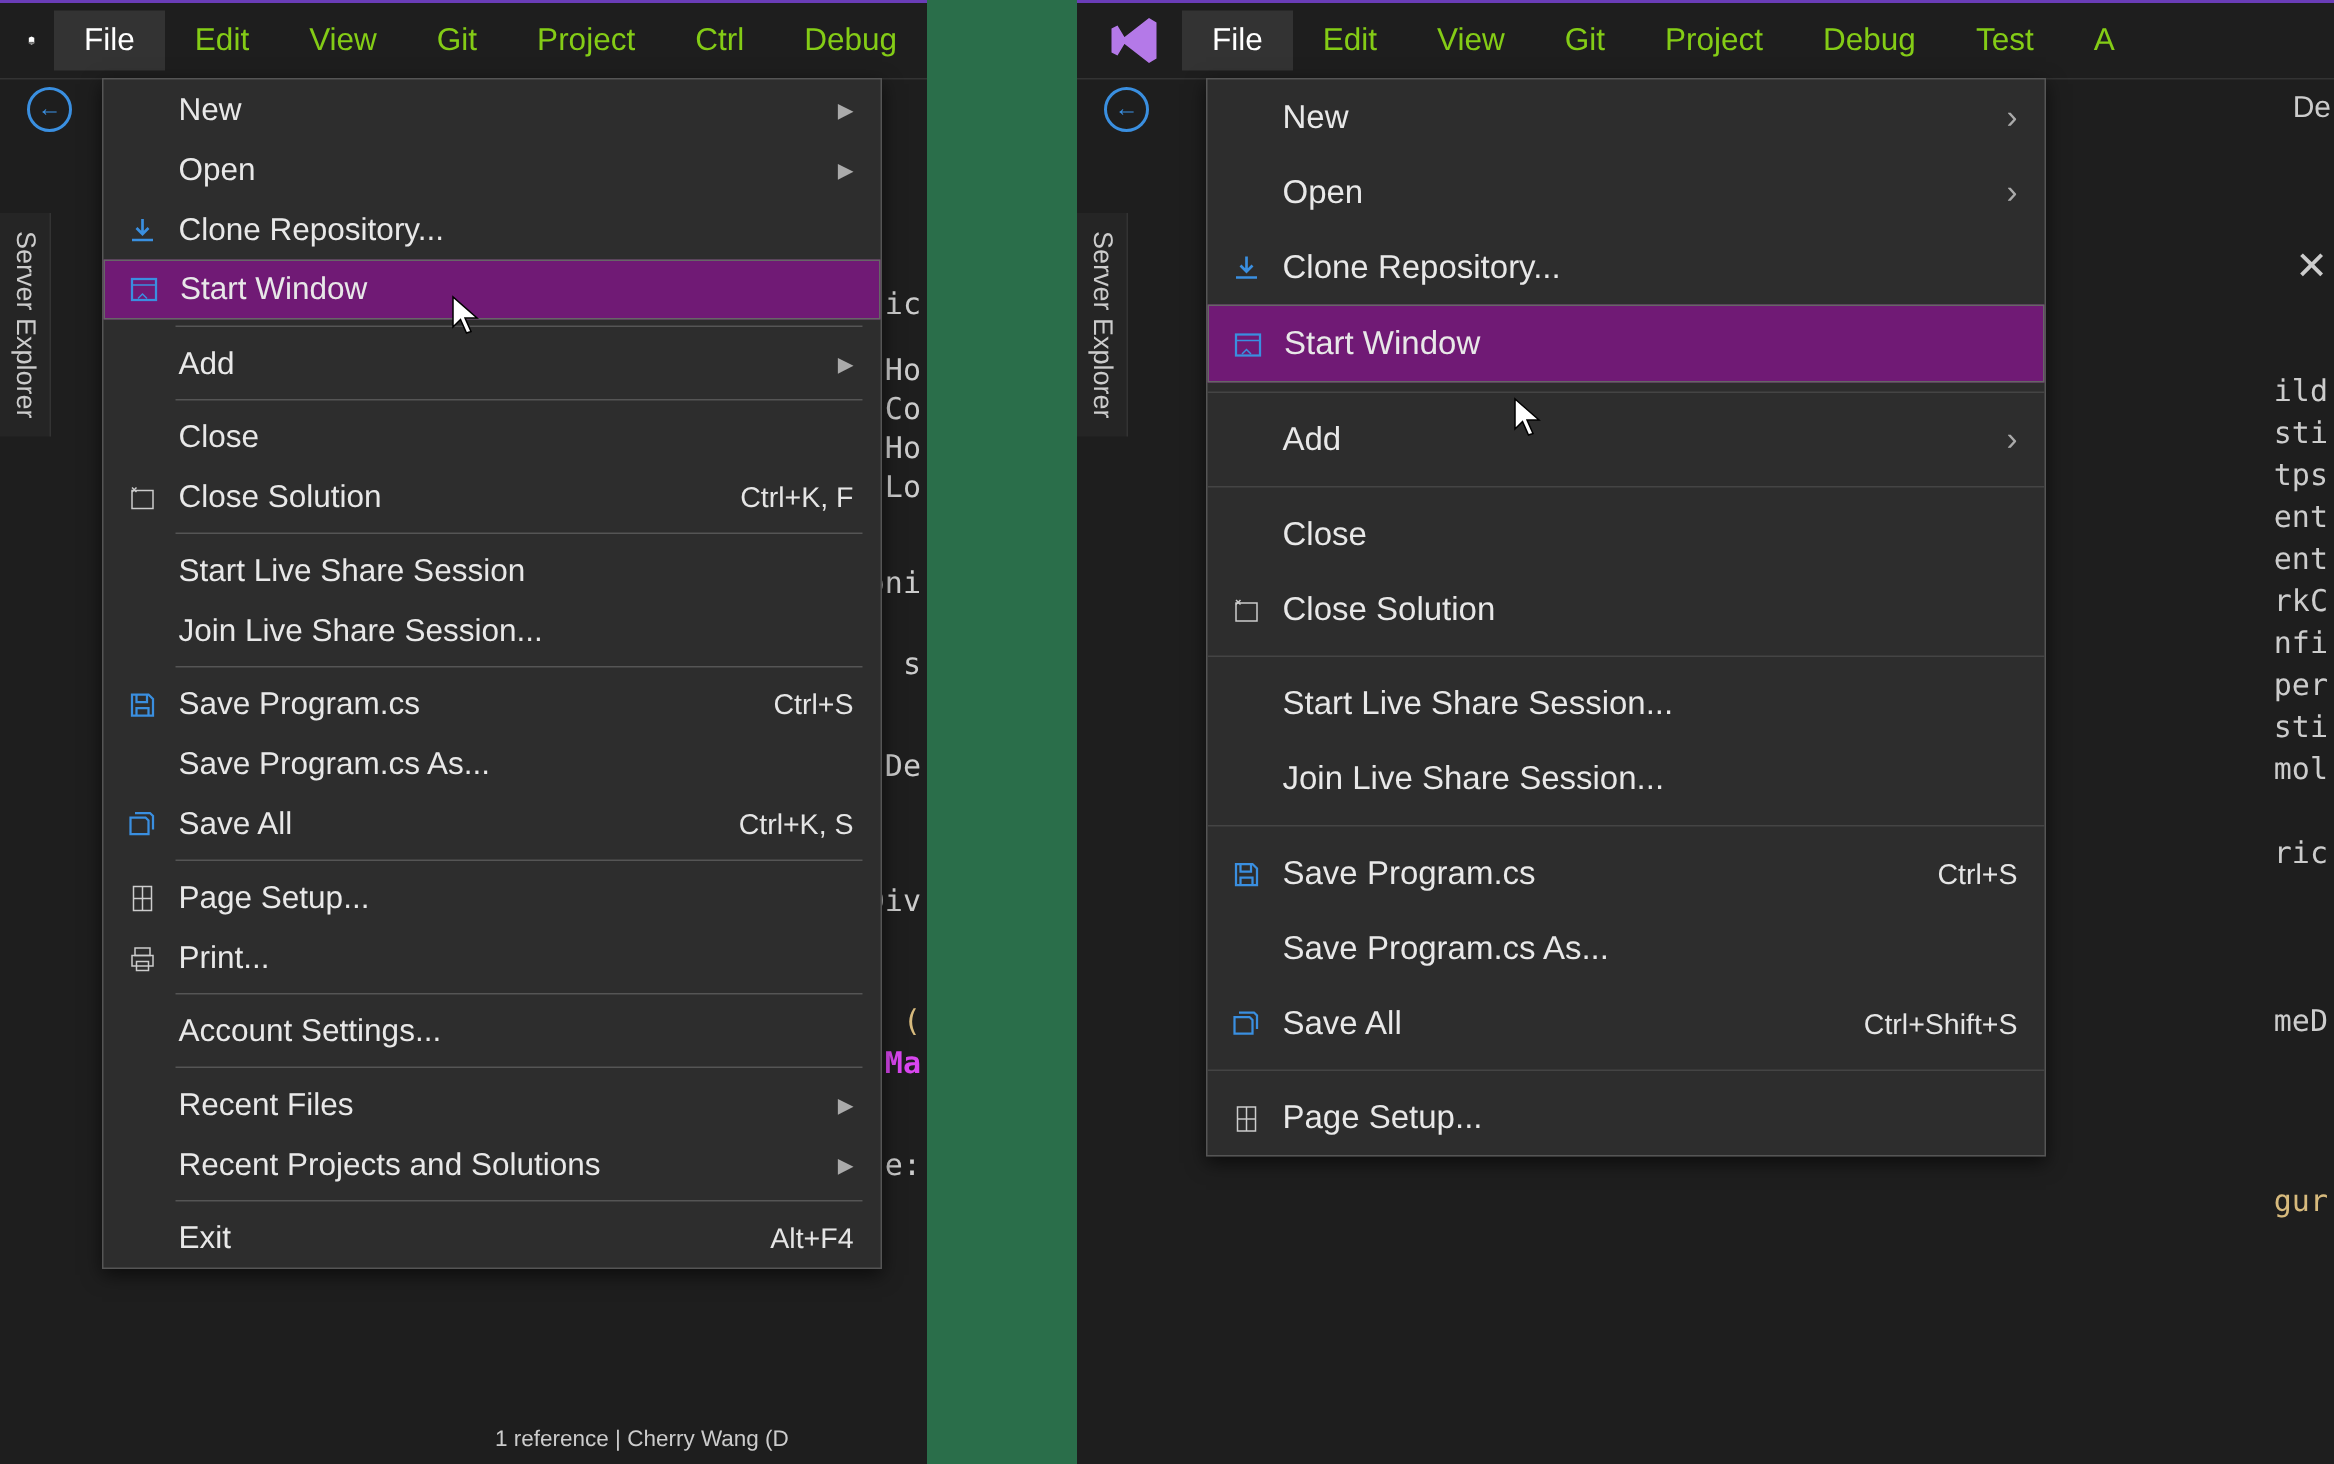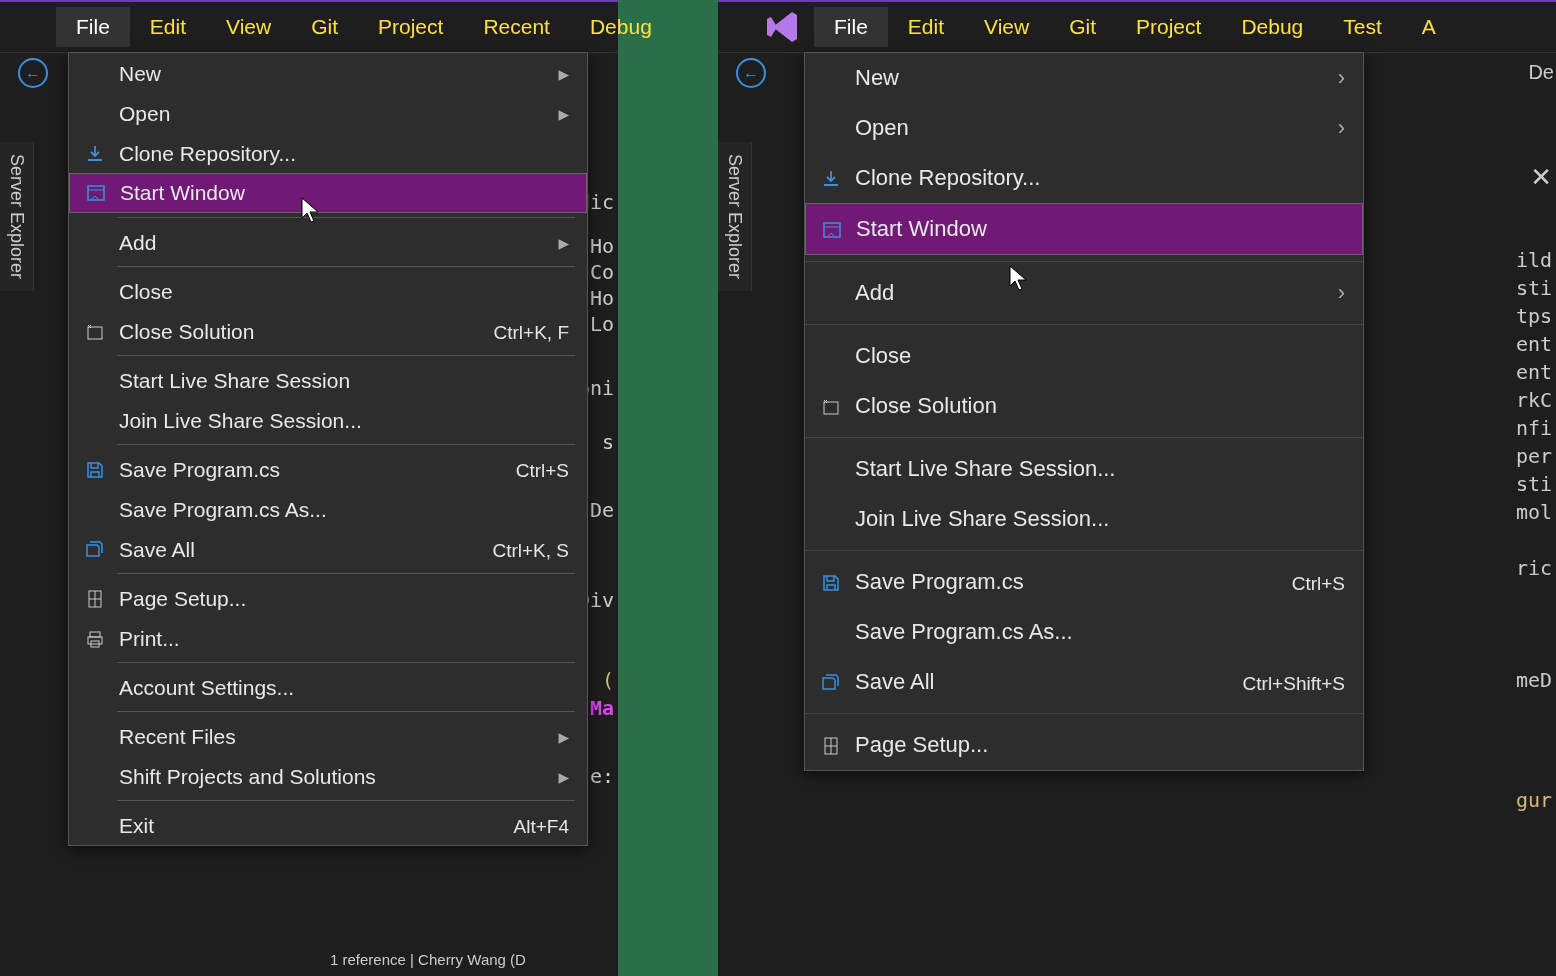"File" .menubar { margin-left: 26px -> none }
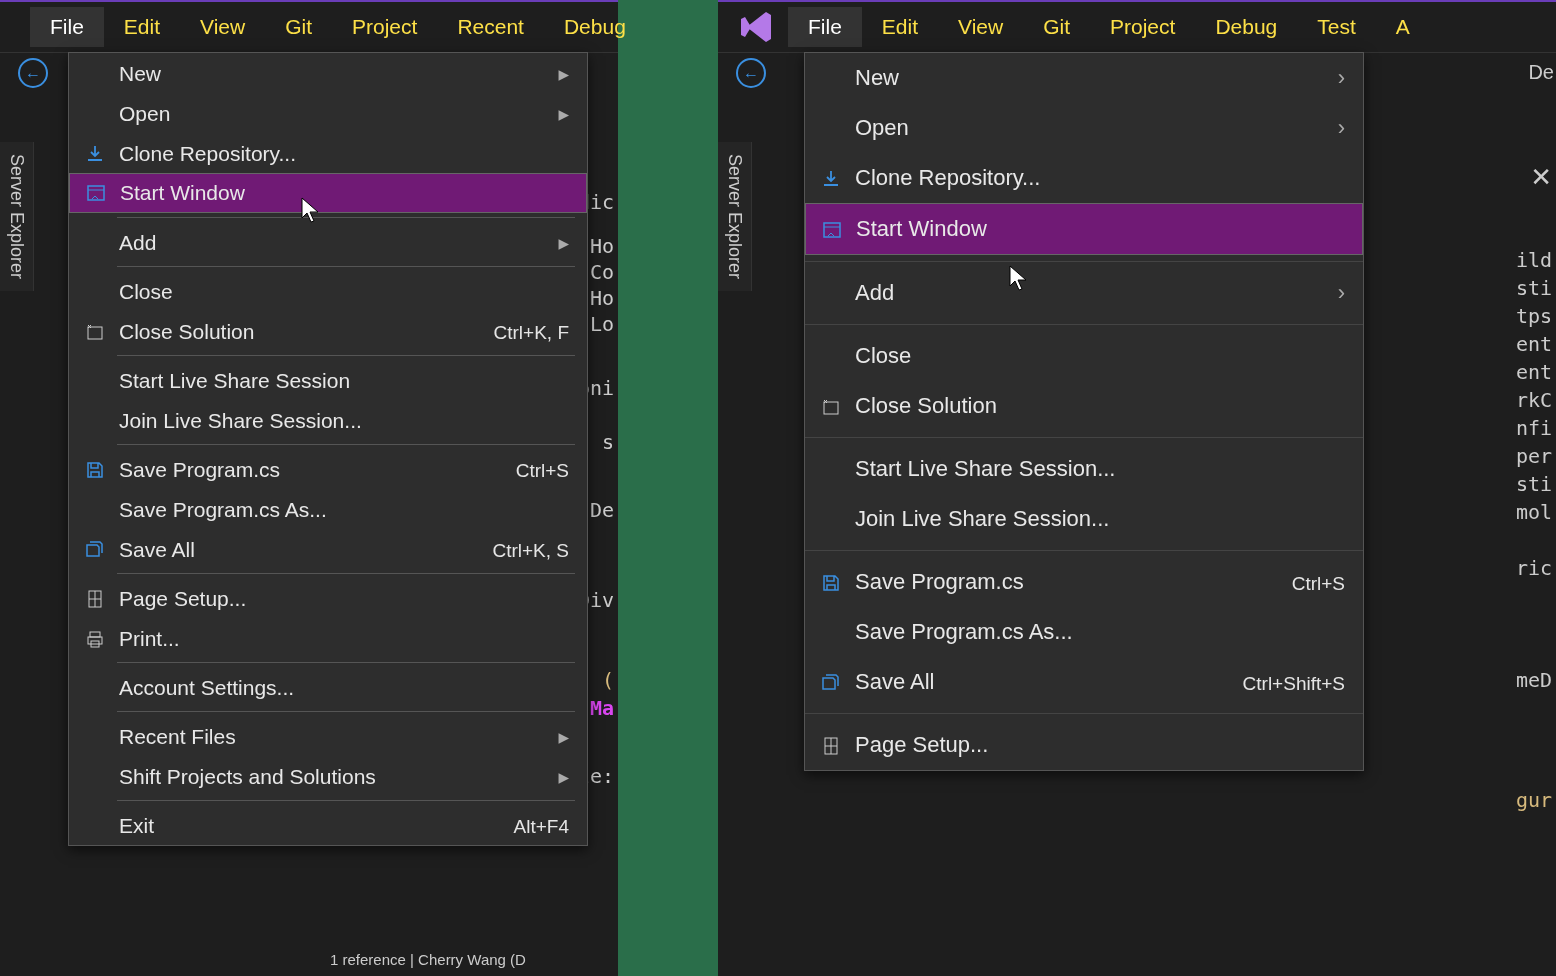"Edit" .menubar-item { color: #fde047 -> #84cc16 }
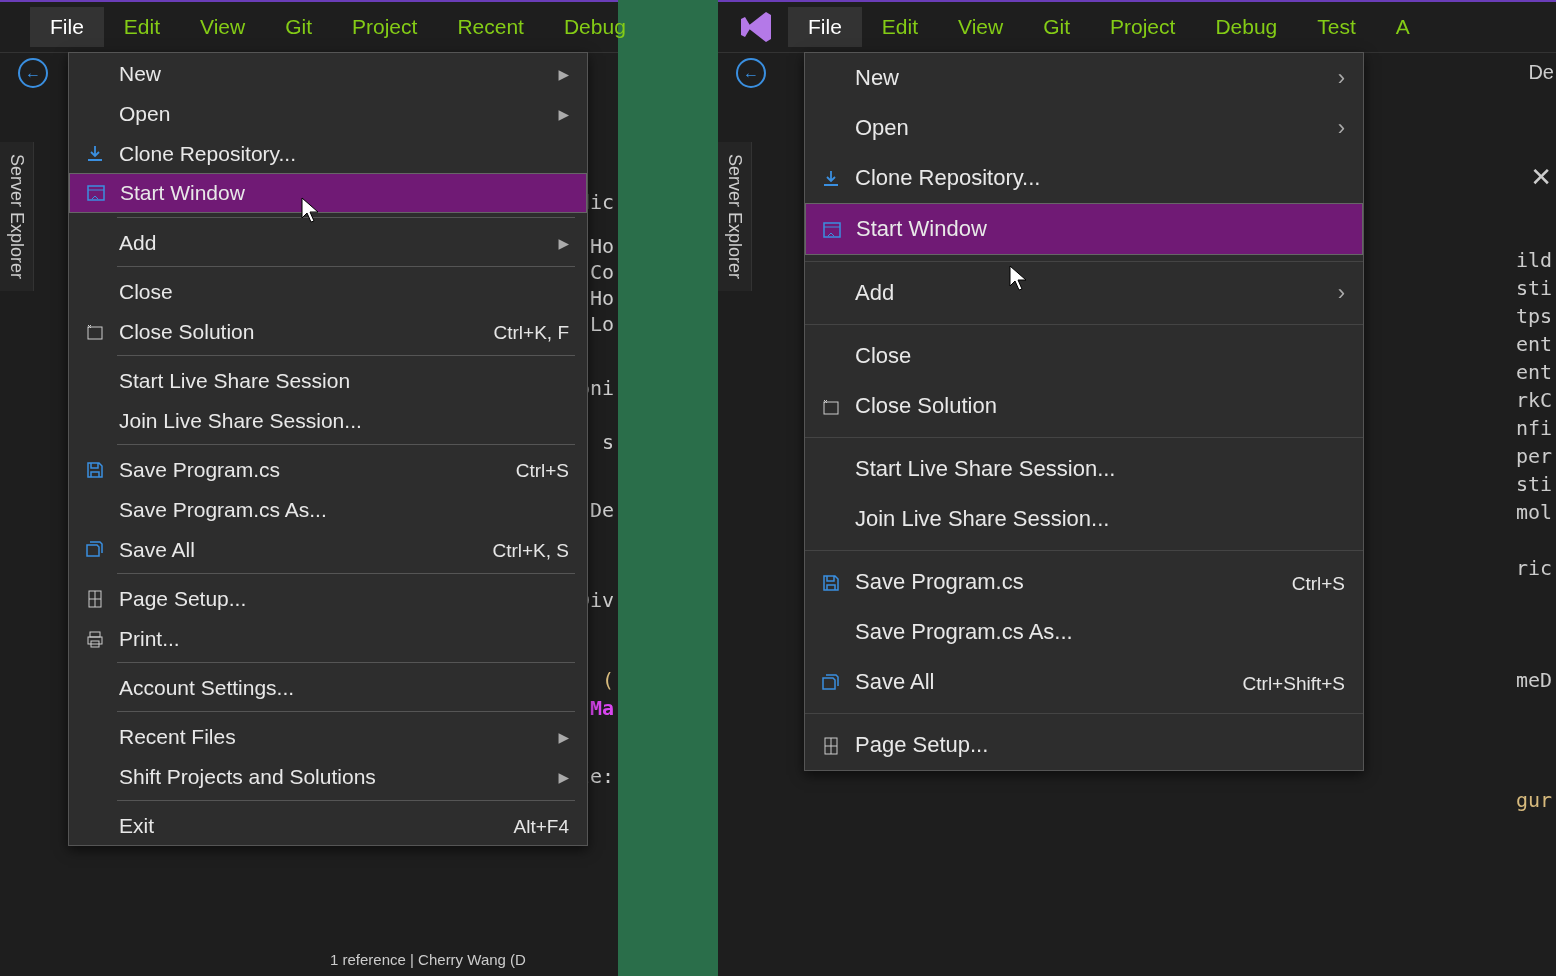"Recent" div.menubar-item { text: Recent -> Ctrl }
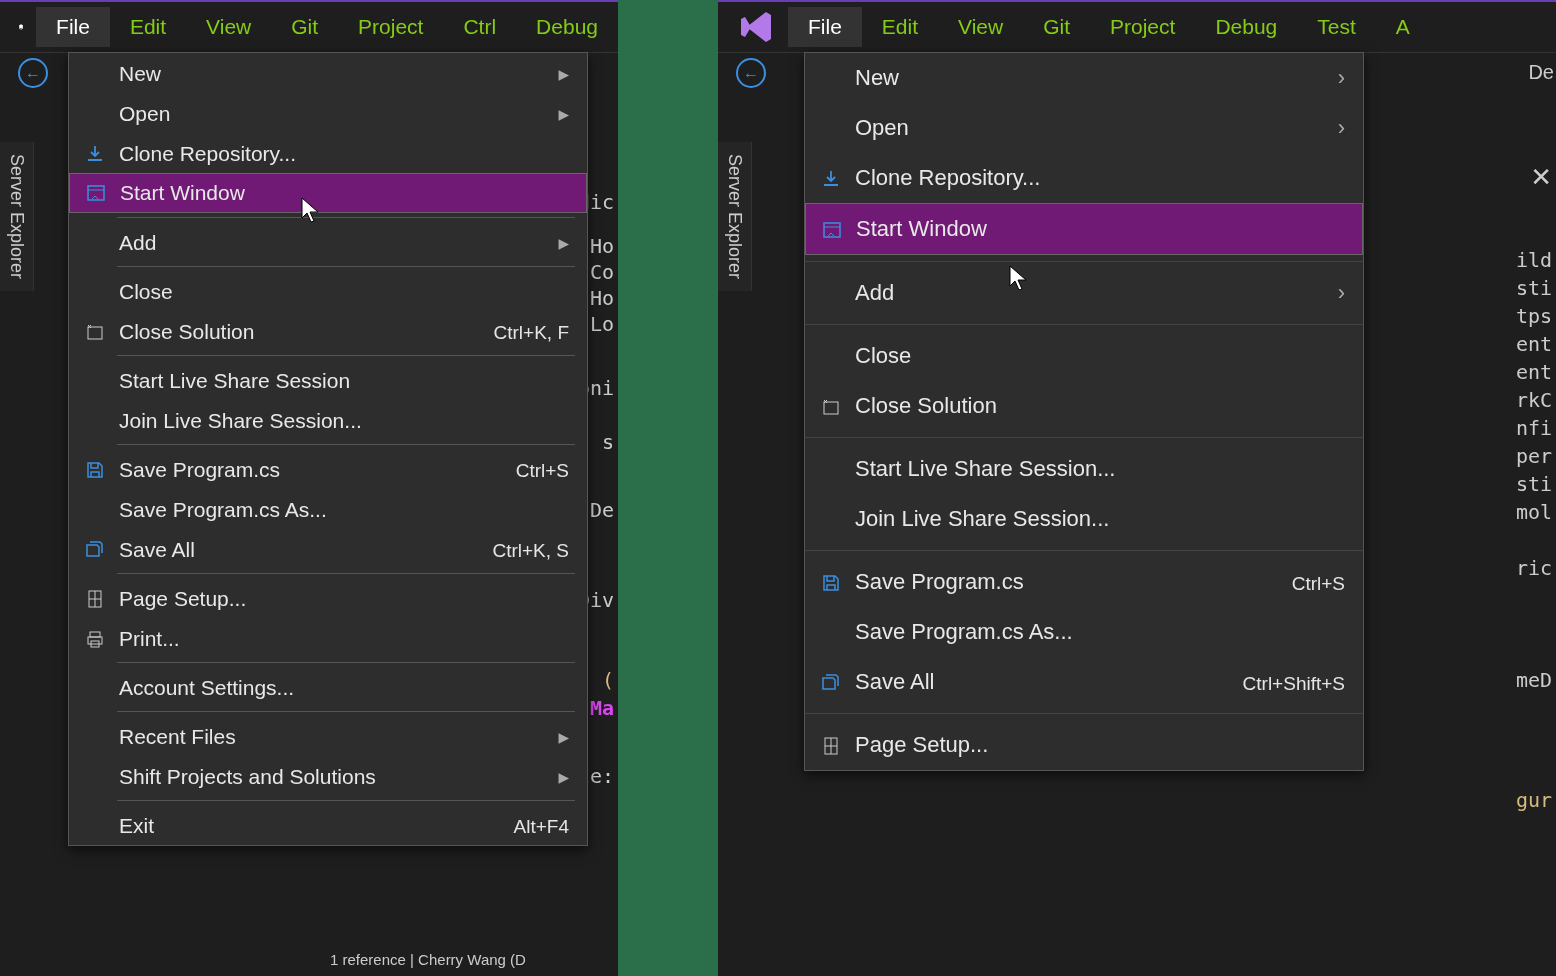"Shift Projects and Solutions" span.menu-label { text: Shift -> Recent }
